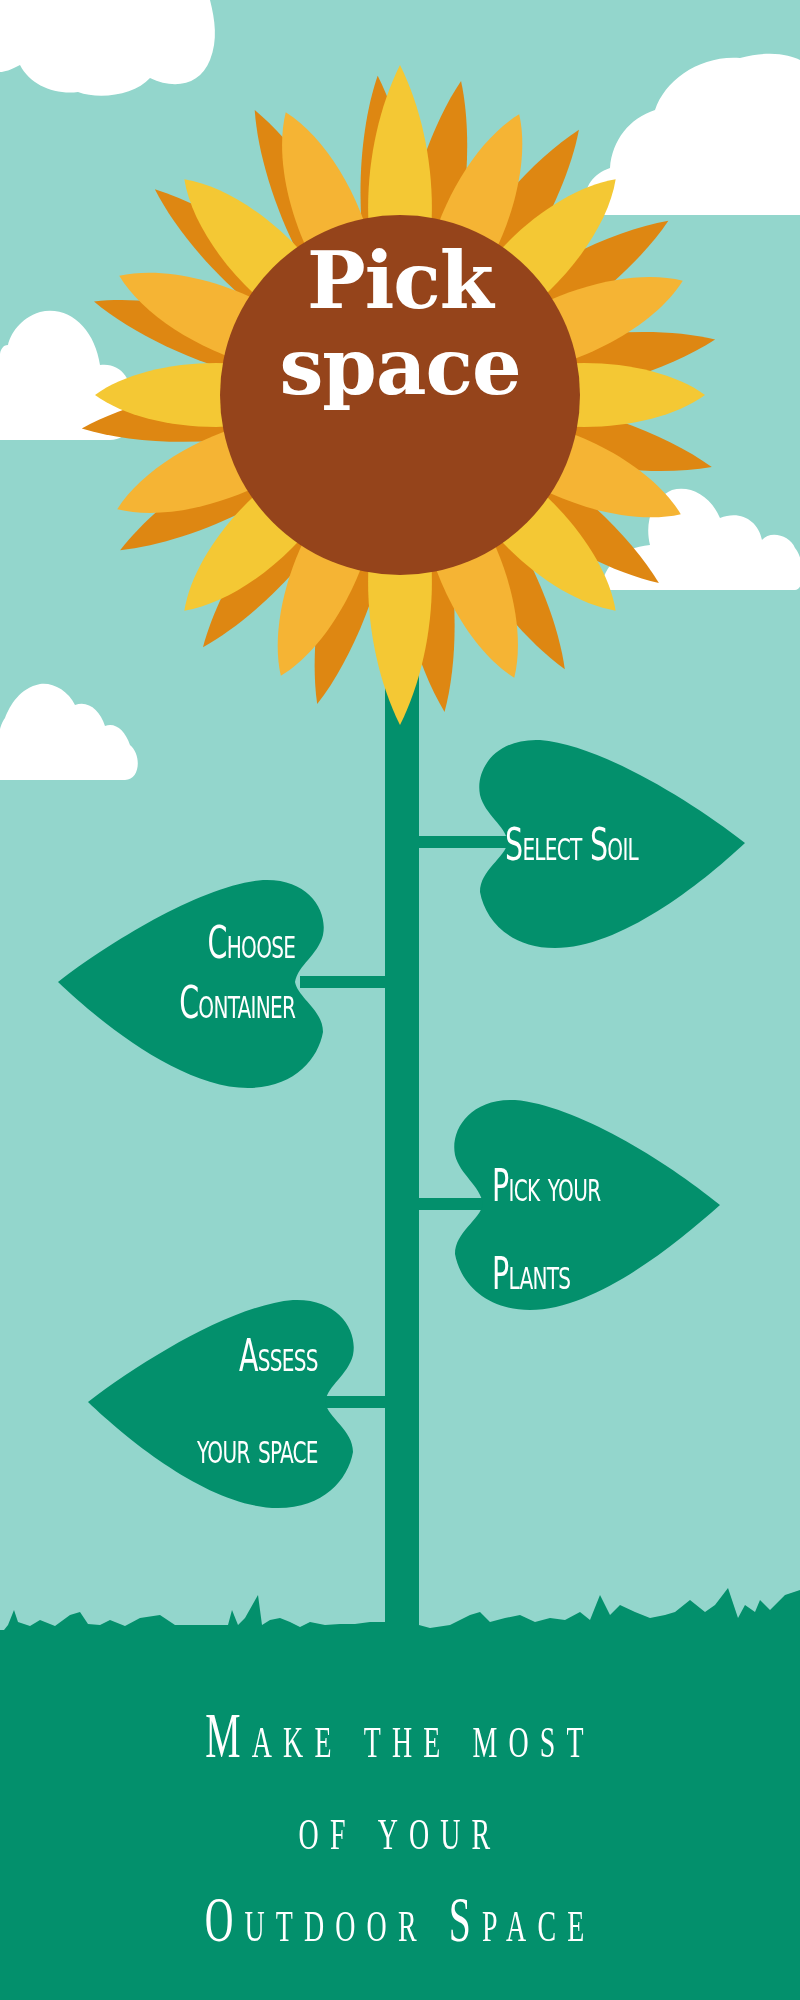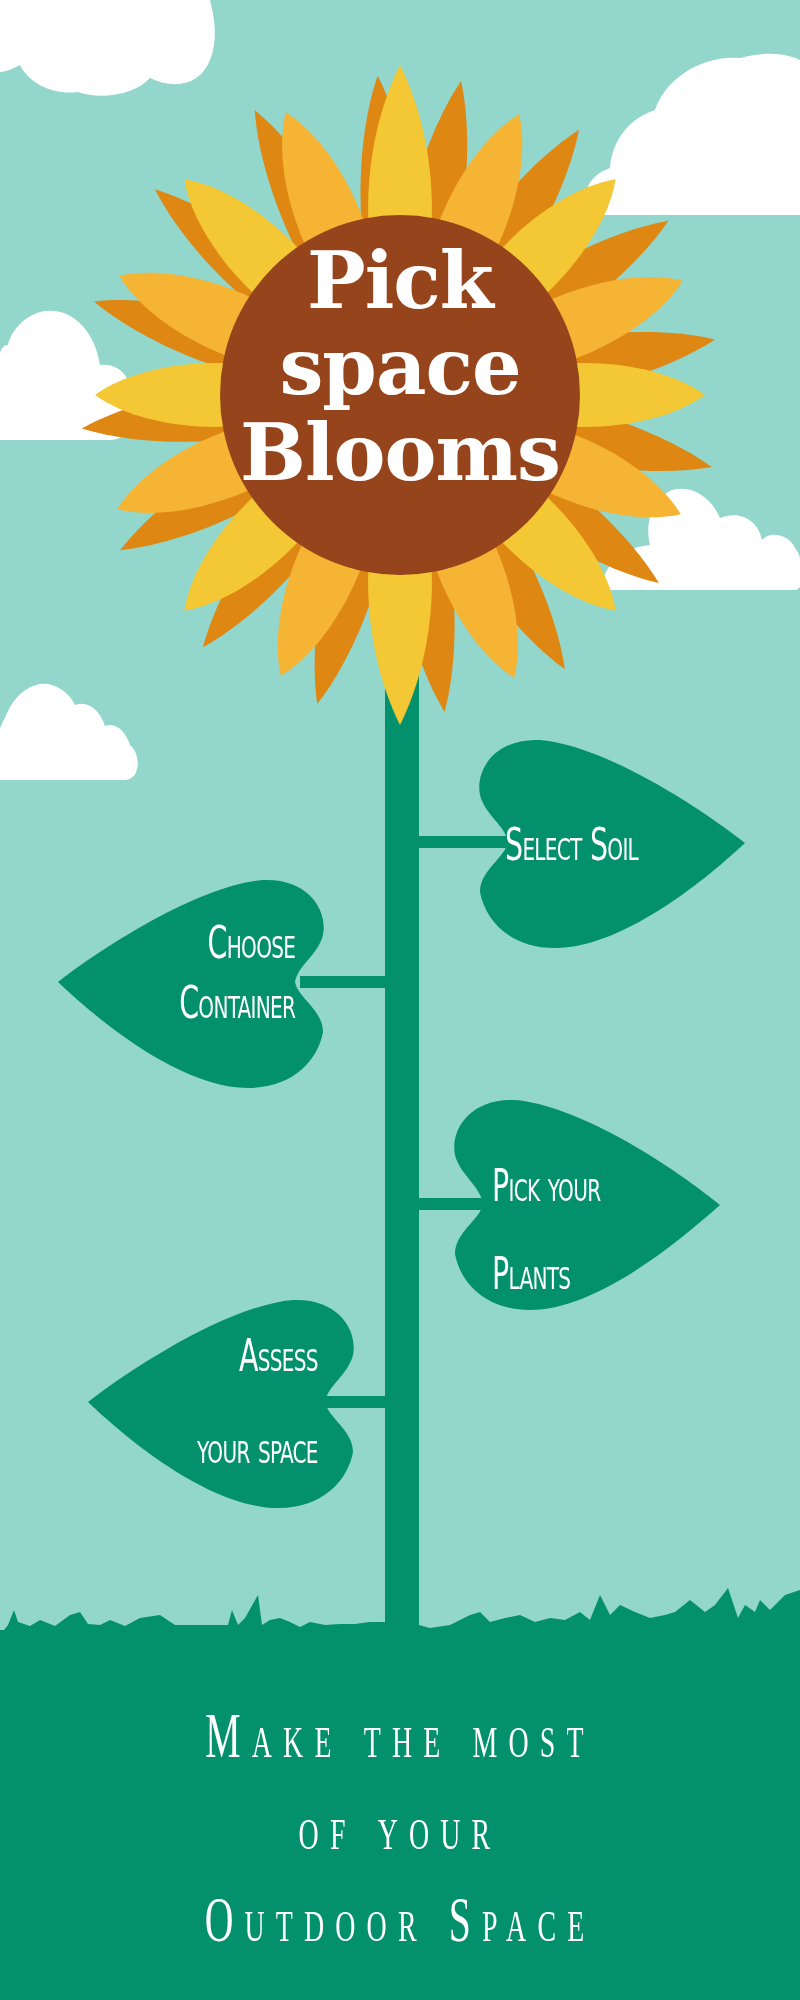"Blooms" div { html: <div>Blooms</div> -> none }
